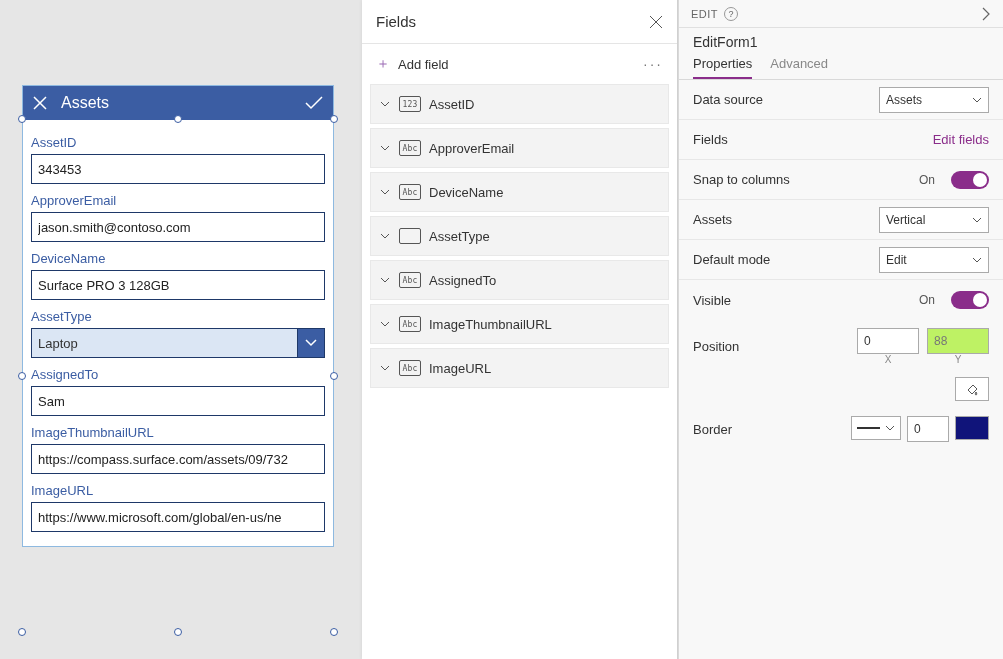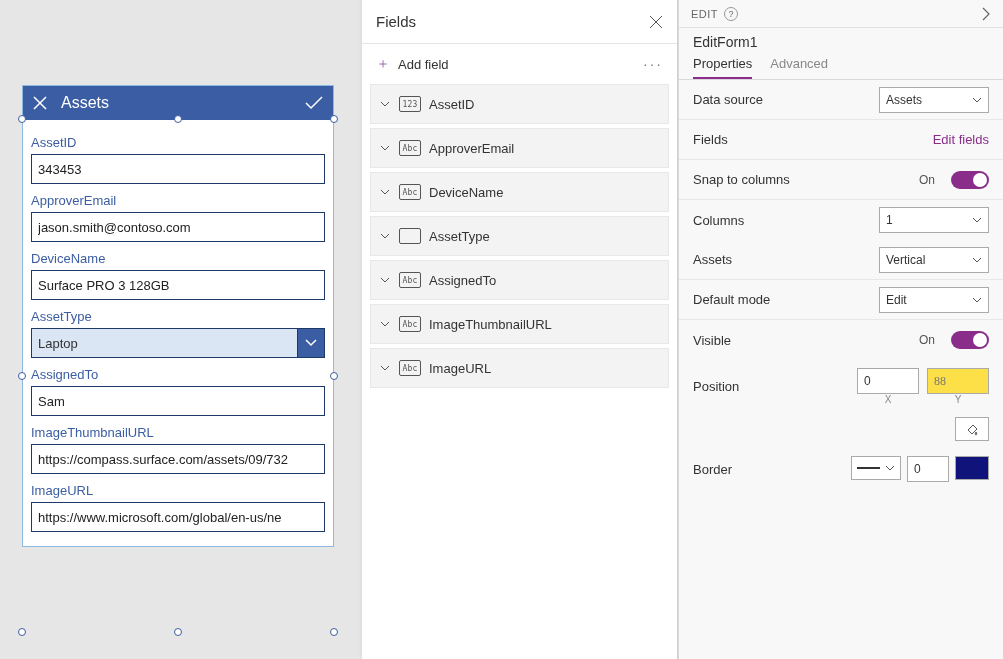"Columns" div.prop-row { html: <div> <span>Columns</span> <div> <span>1</span> <svg> <path></path> </svg> </div> </div> -> none }
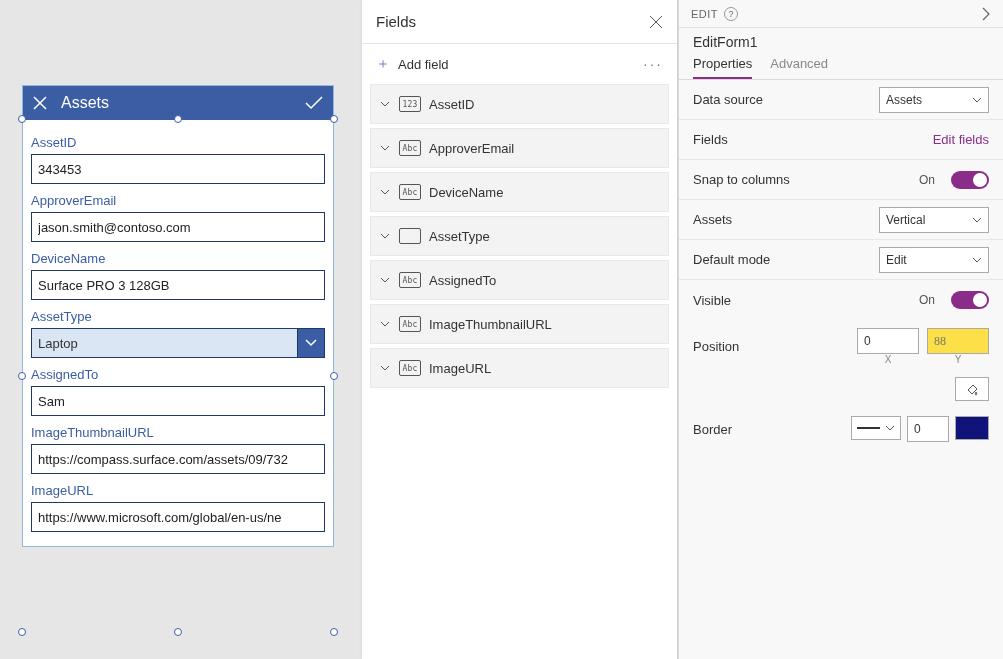"88" .numbox.ro { background: #fde047 -> #bef264; font-family: Liberation Serif, serif -> none }
